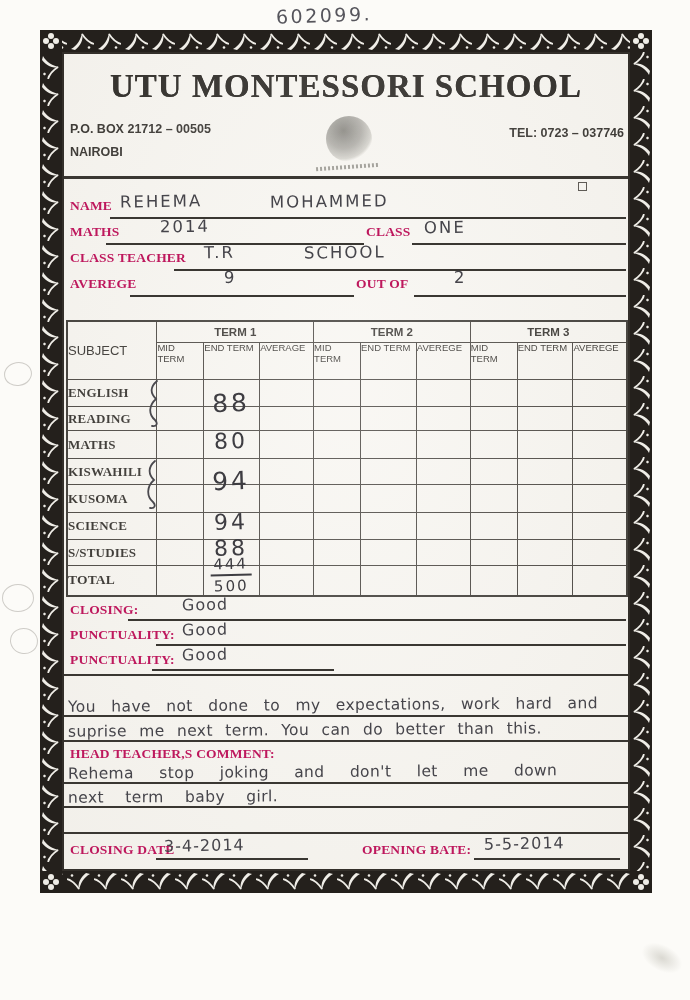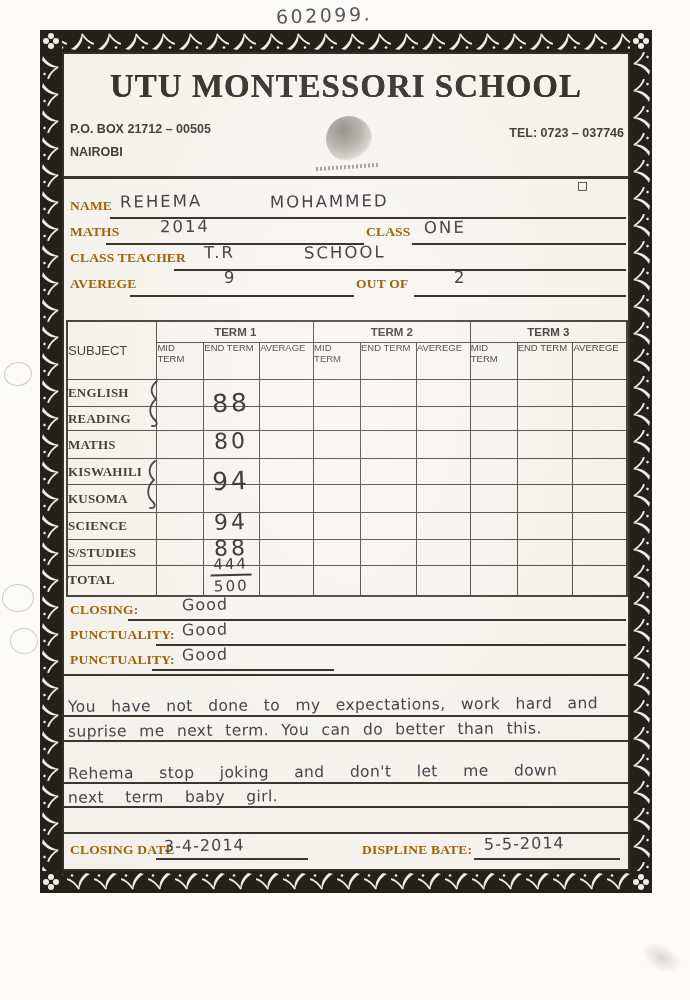"NAME" .lbl { color: #a16207 -> #be185d }
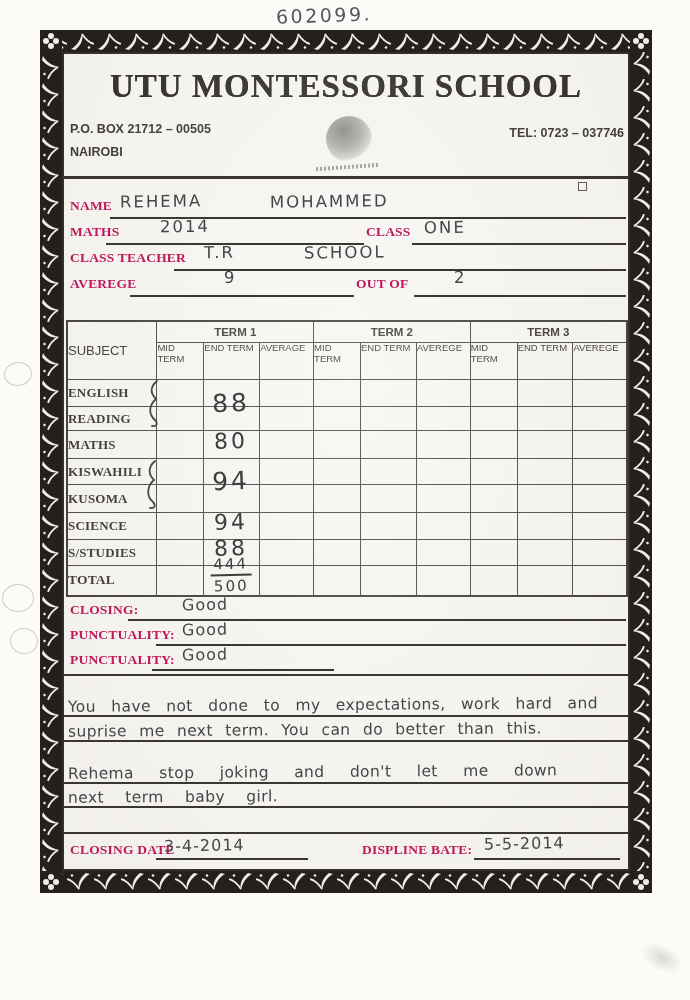"HEAD TEACHER,S COMMENT:" div.lbl { html: none -> <div>HEAD TEACHER,S COMMENT:</div> }
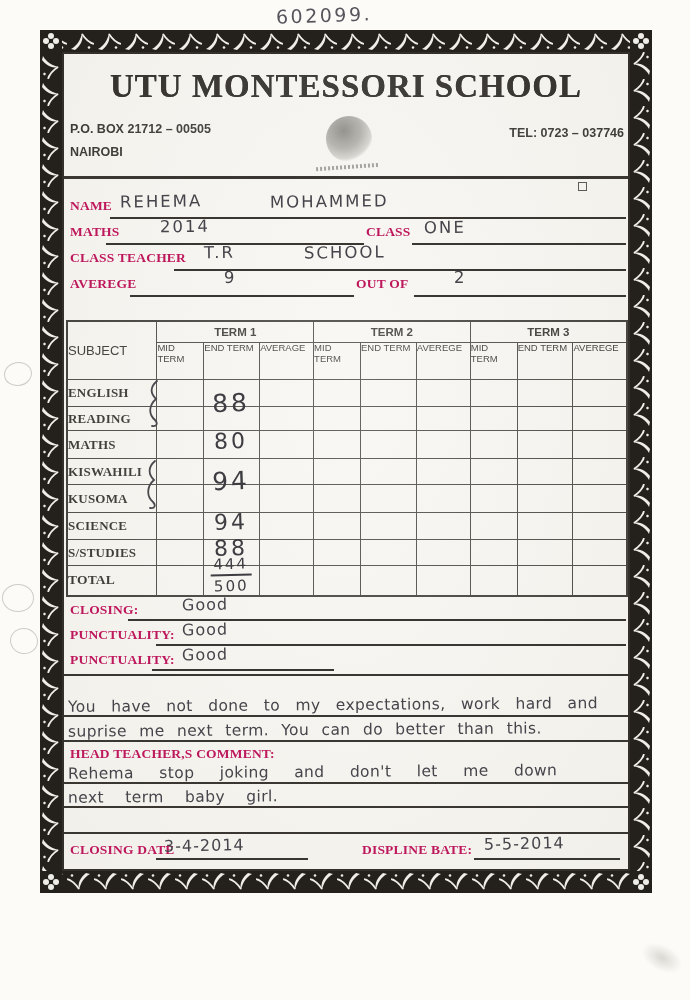"DISPLINE BATE:" div.lbl { text: DISPLINE -> OPENING }
